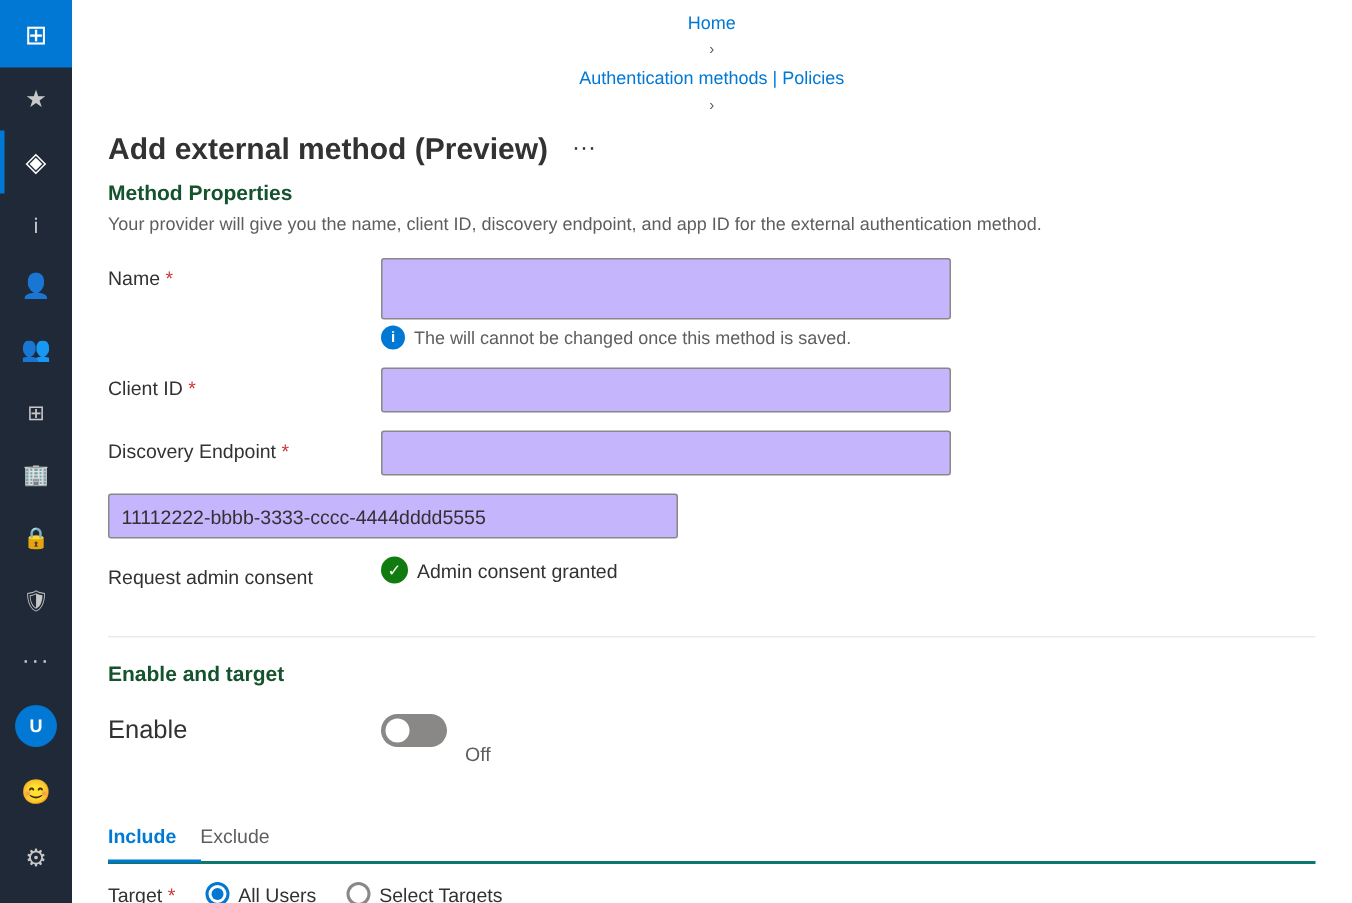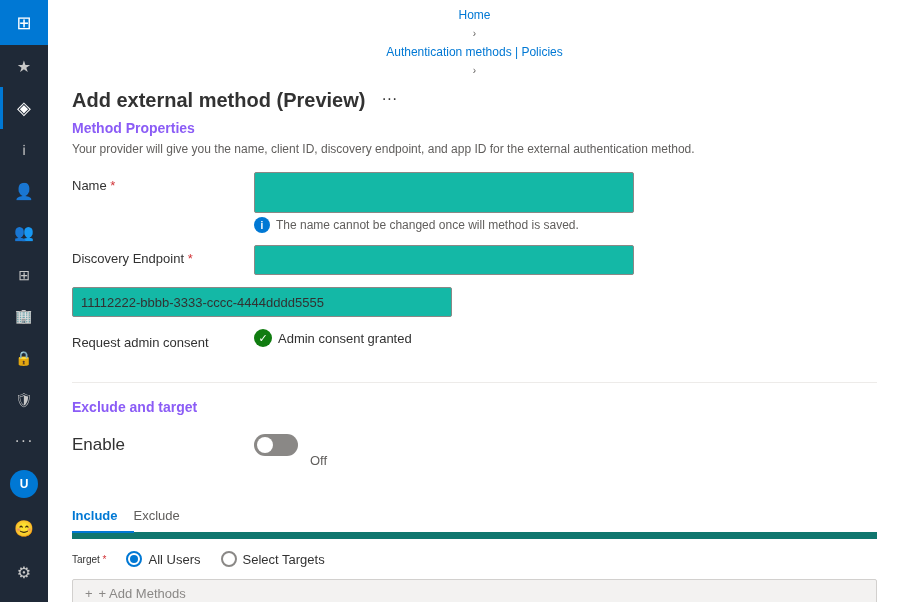"Method Properties" .section-title { color: #8b5cf6 -> #14532d }
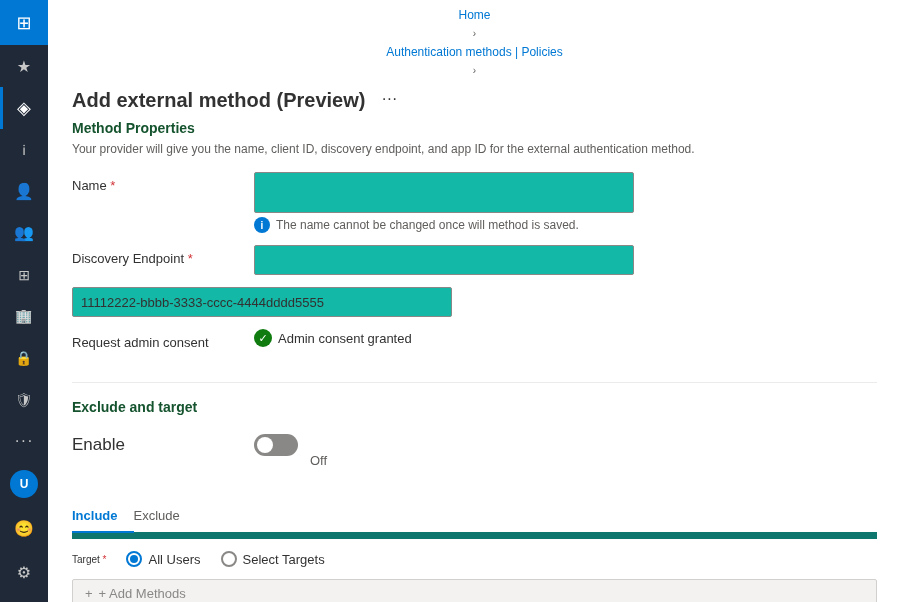"The name cannot be changed" span { text: name cannot be changed once will -> will cannot be changed once this }
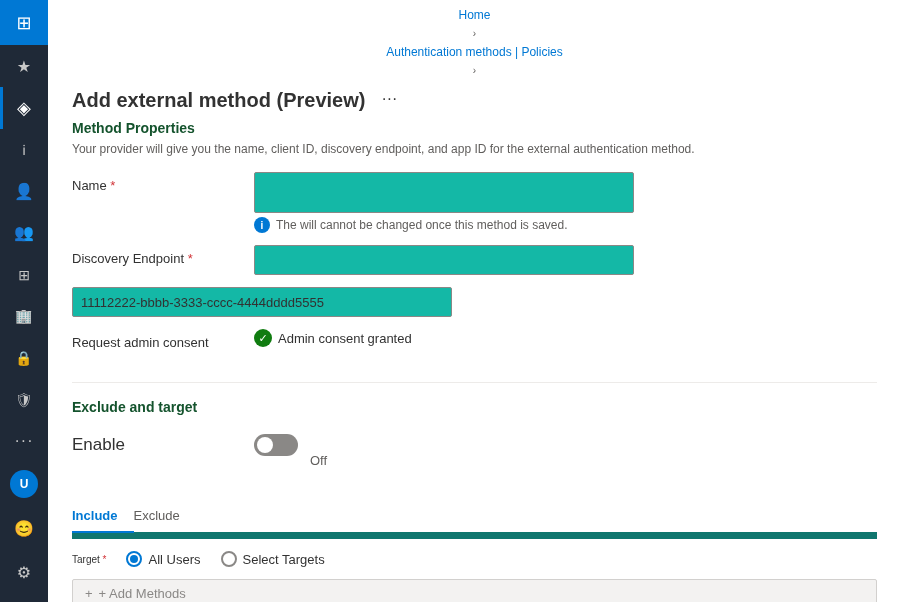"Client ID *" div.form-row { html: none -> <div> <div> <span>Client ID</span> <span>*</span> </div> <input> </div> }
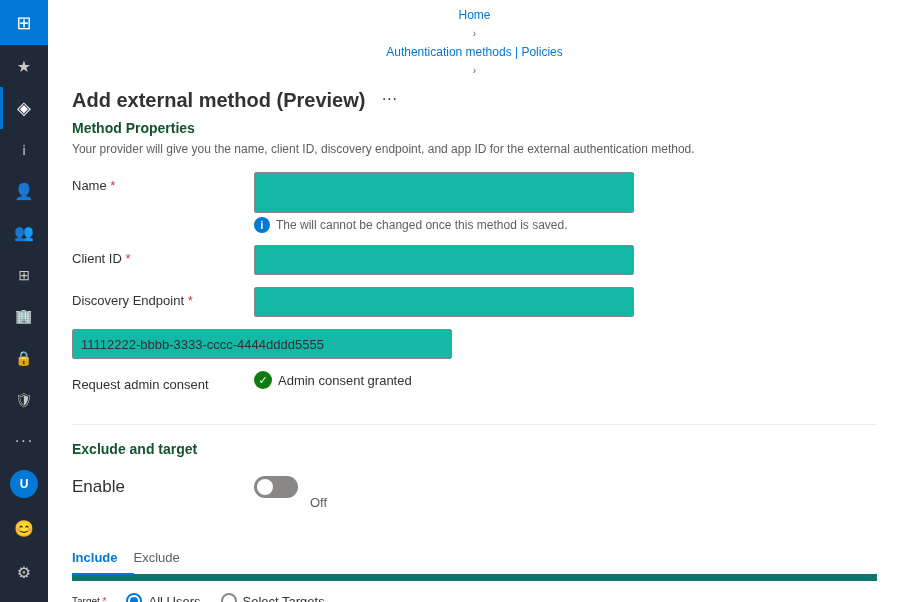"11112222-bbbb-3333-cccc-4444dddd5555" .form-input { background: #14b8a6 -> #c4b5fd }
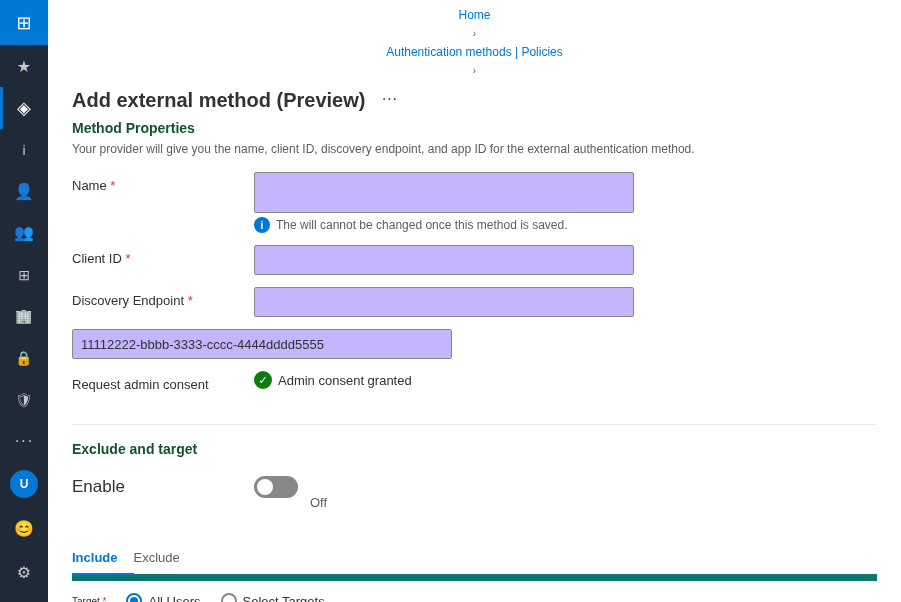"Exclude and target" div.section-title { text: Exclude -> Enable }
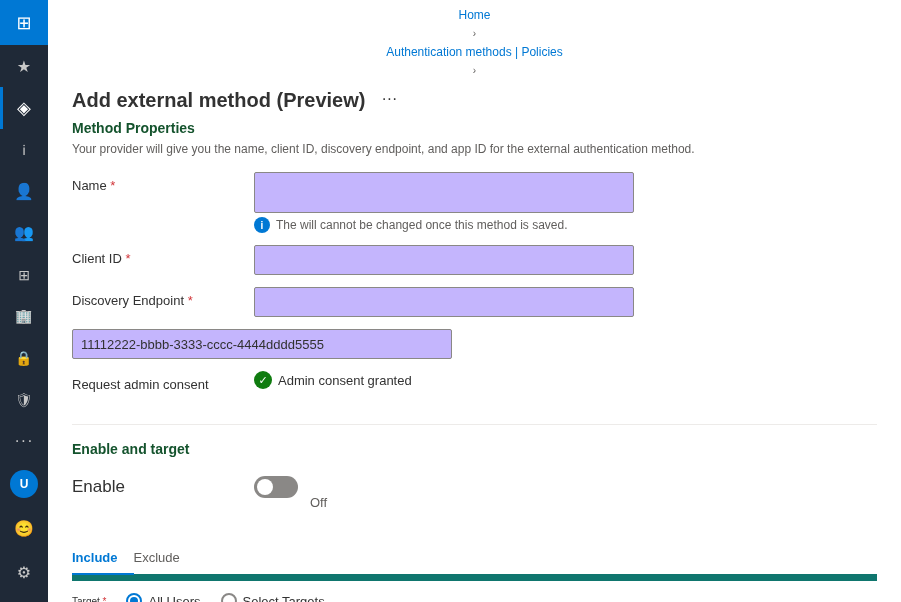"Include" .tabs { border-bottom: 7px solid #0f766e -> 2px solid #0f766e }
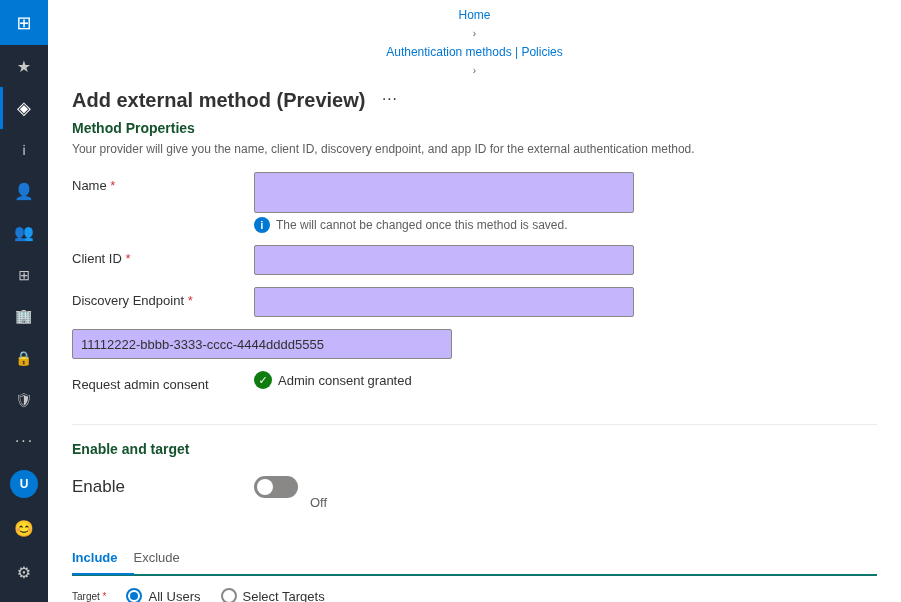"Target *" div { font-size: 10px -> 13px }
